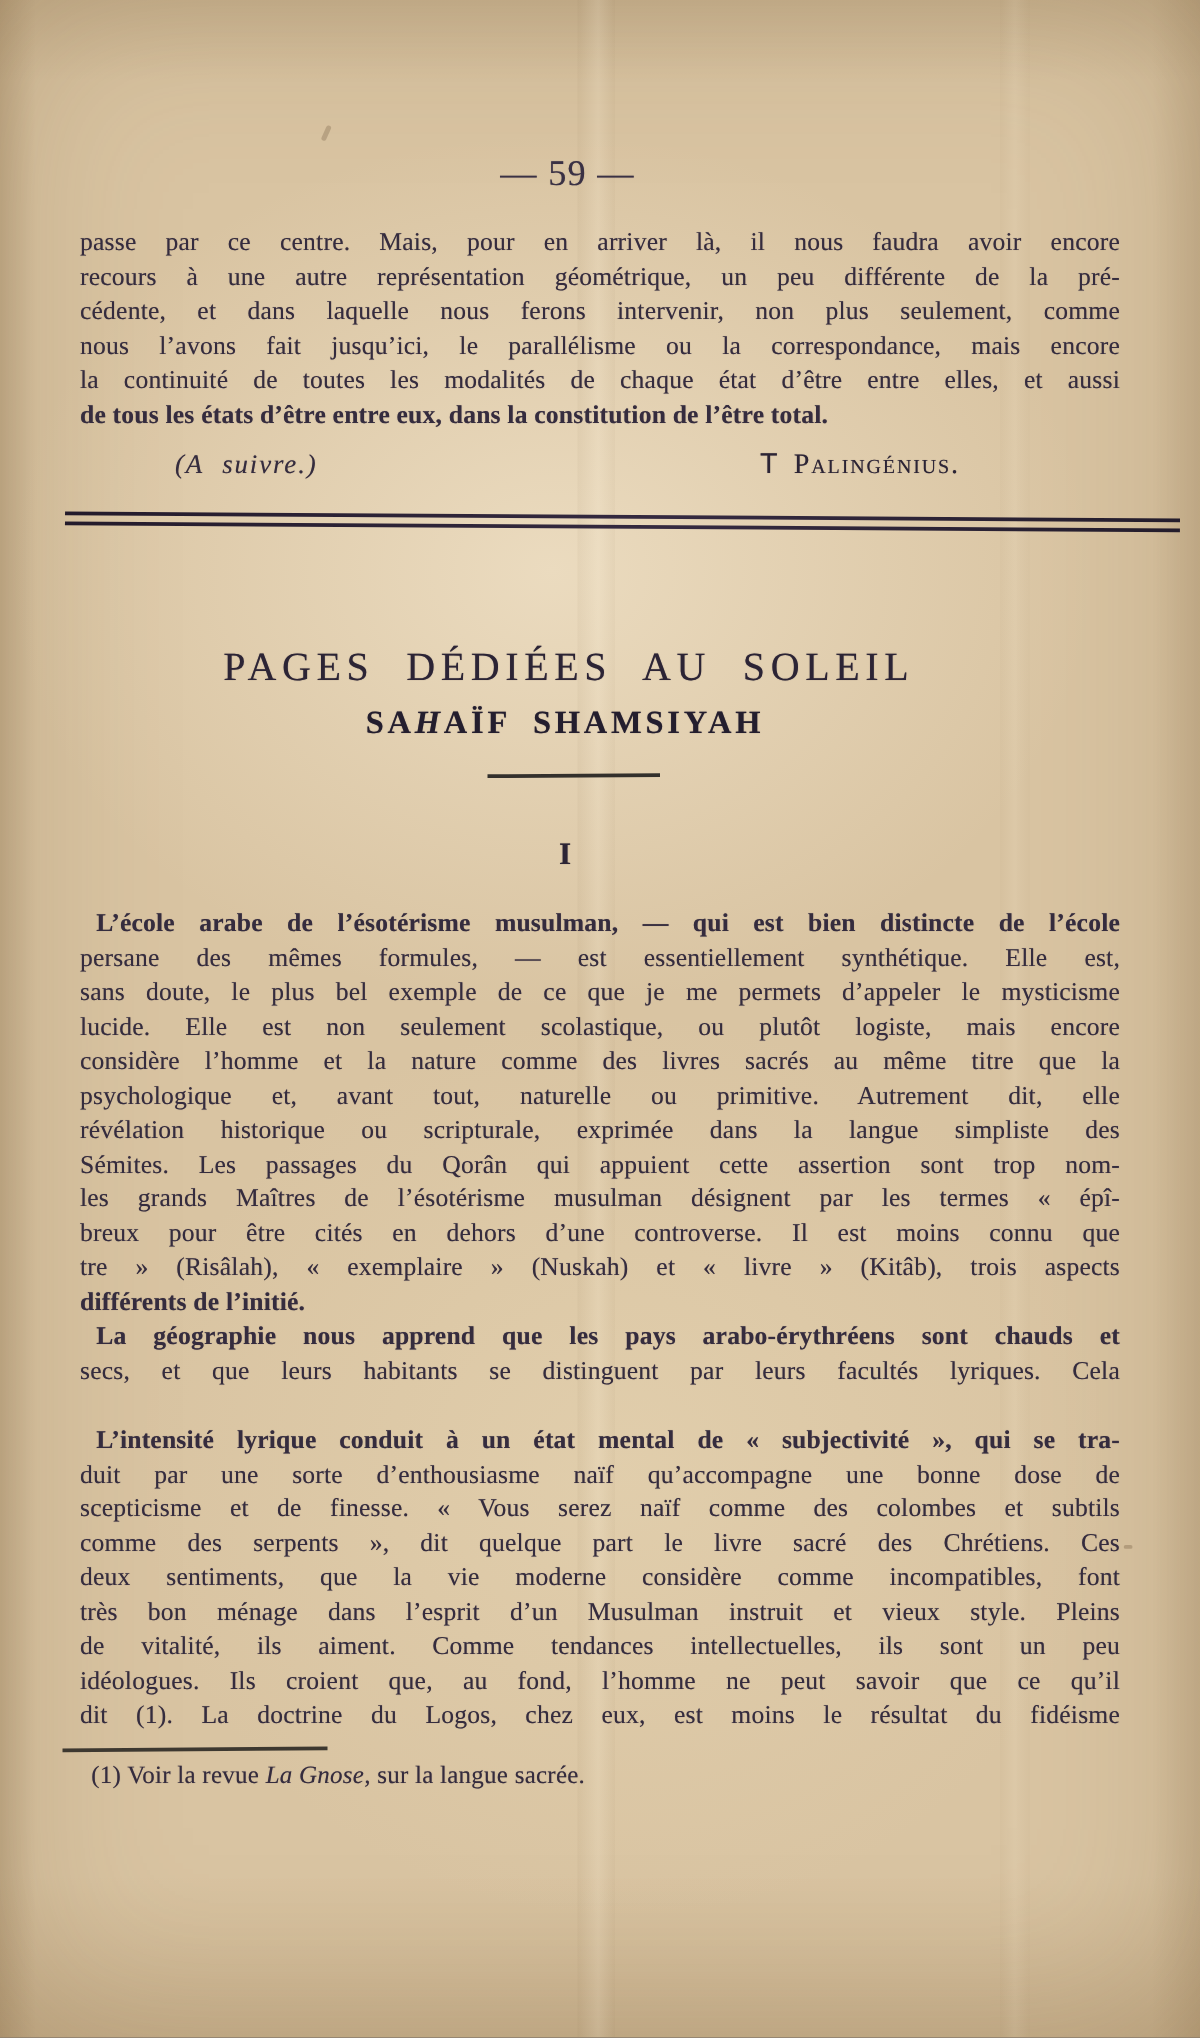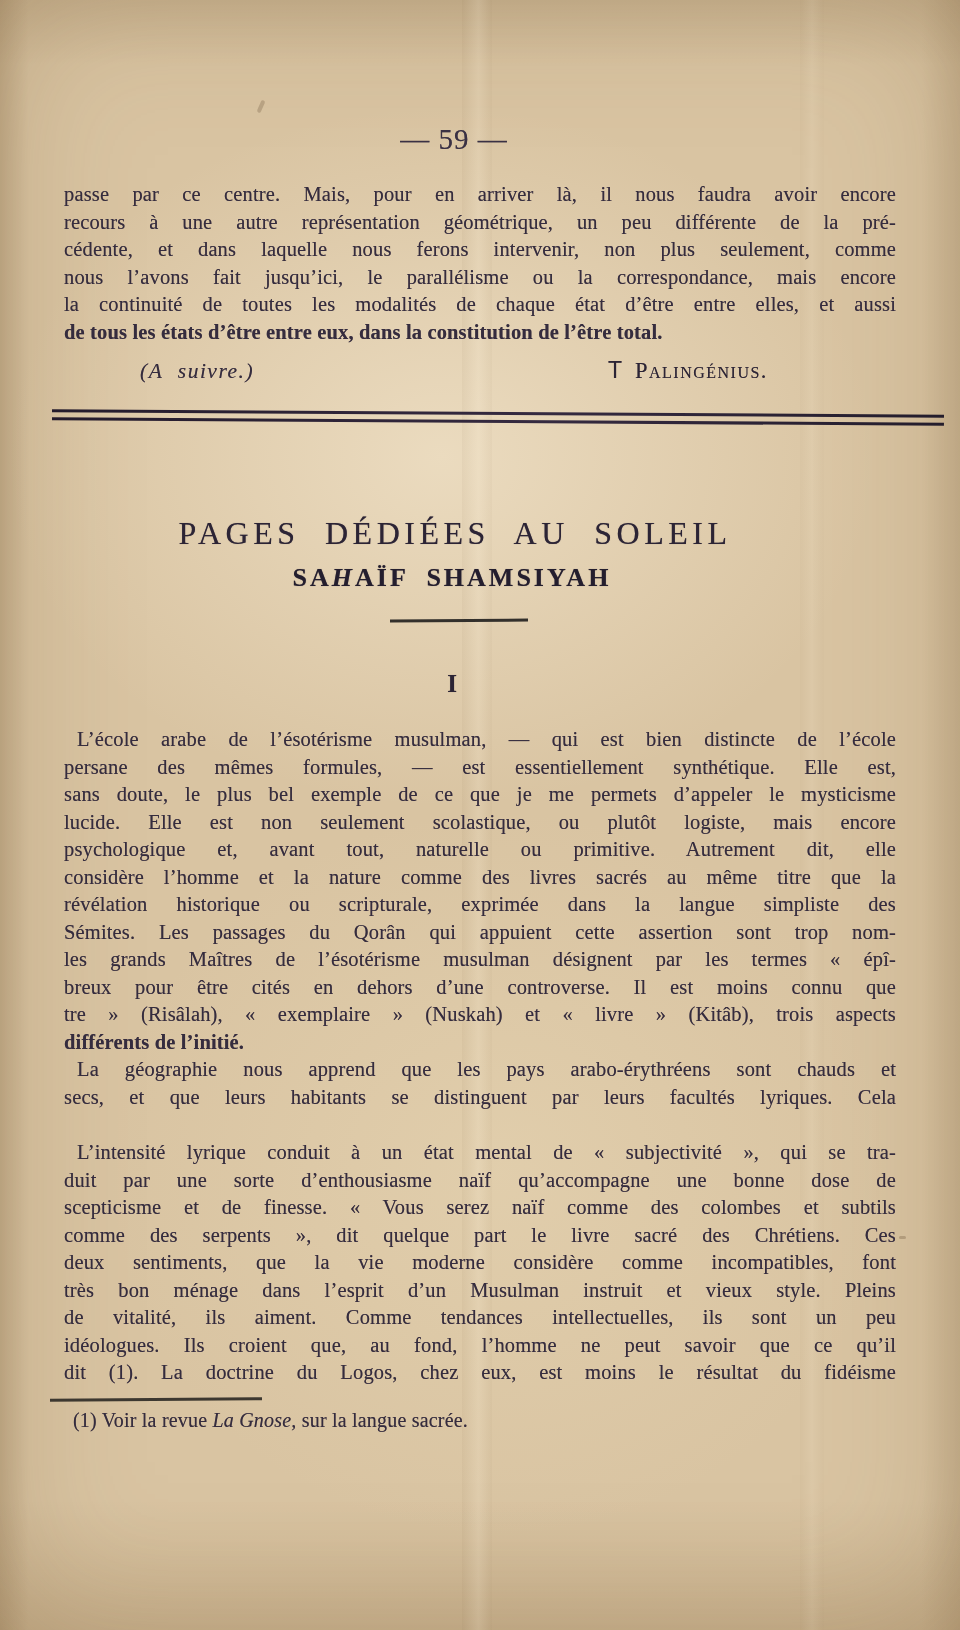"L’école arabe de l’ésotérisme musulman," .indent .tline:first-child { font-weight: none -> bold }
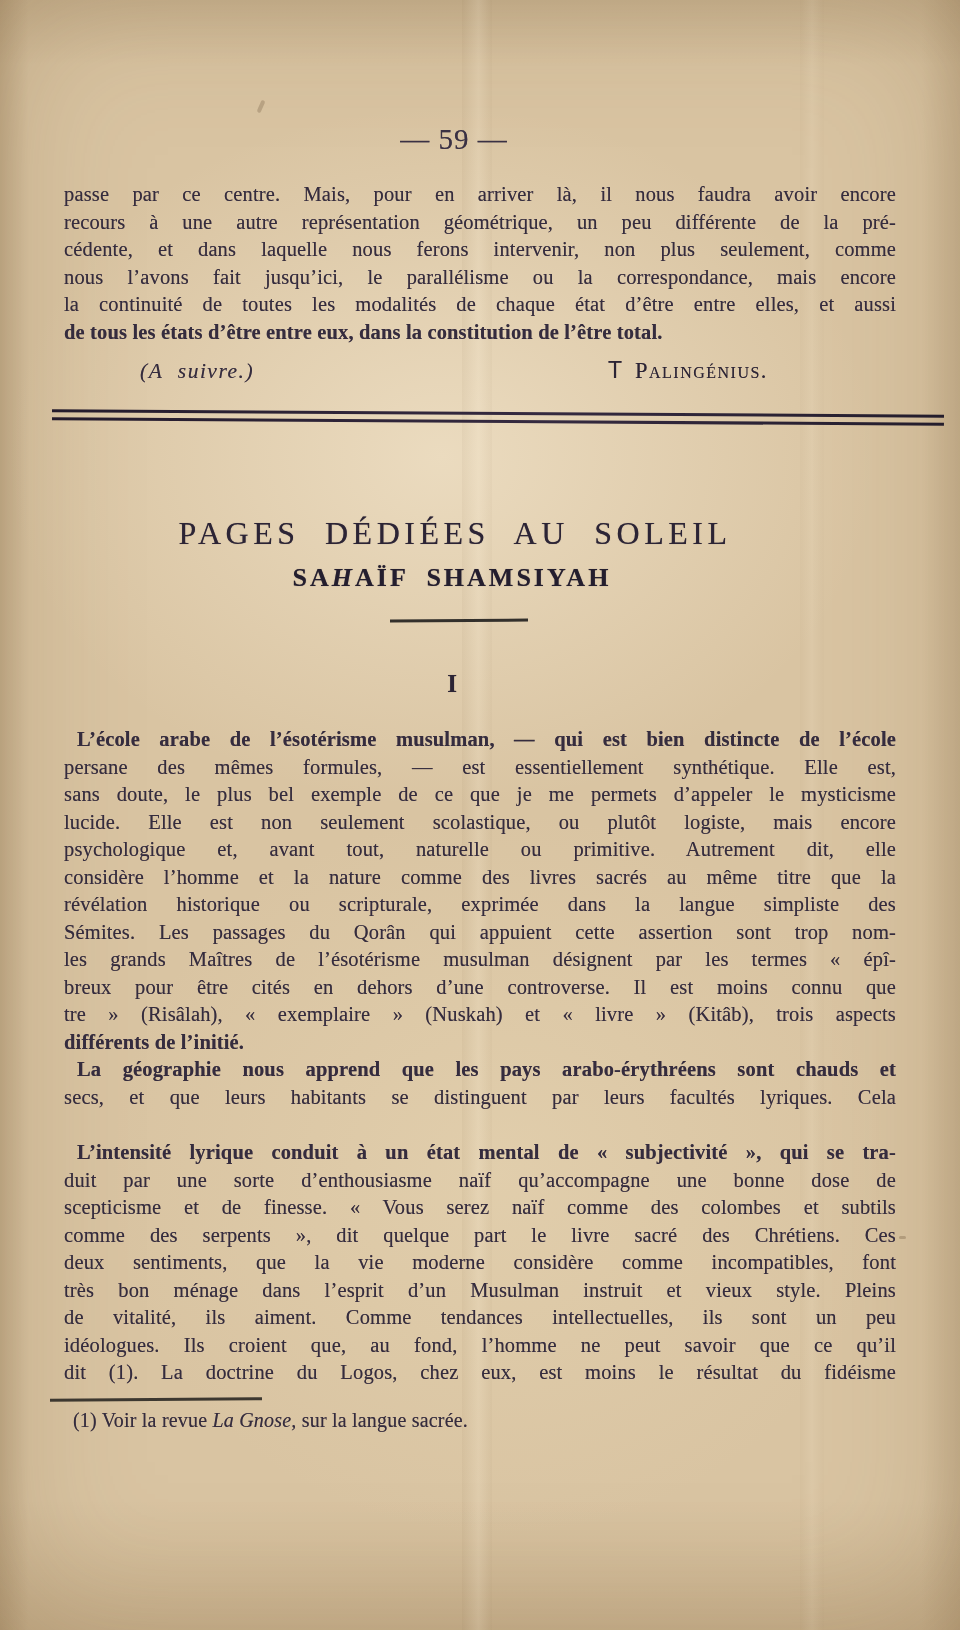"psychologique et, avant tout, naturelle" div.tline { order: before "considère l’homme et la nature" -> after "considère l’homme et la nature" }
